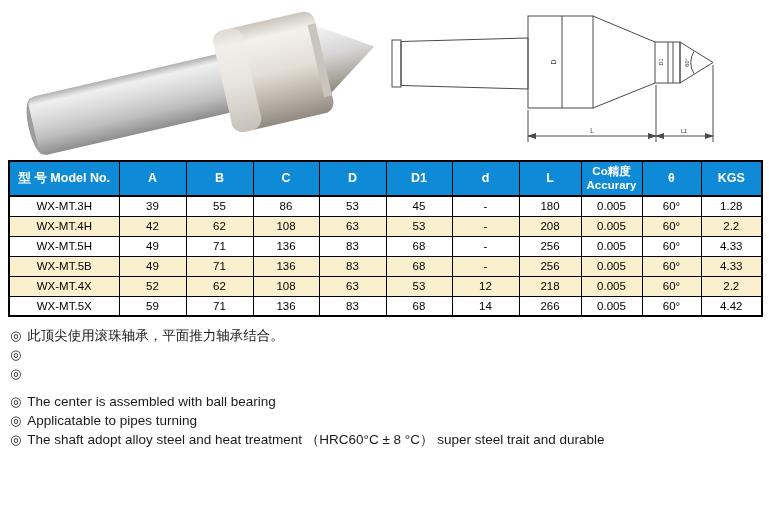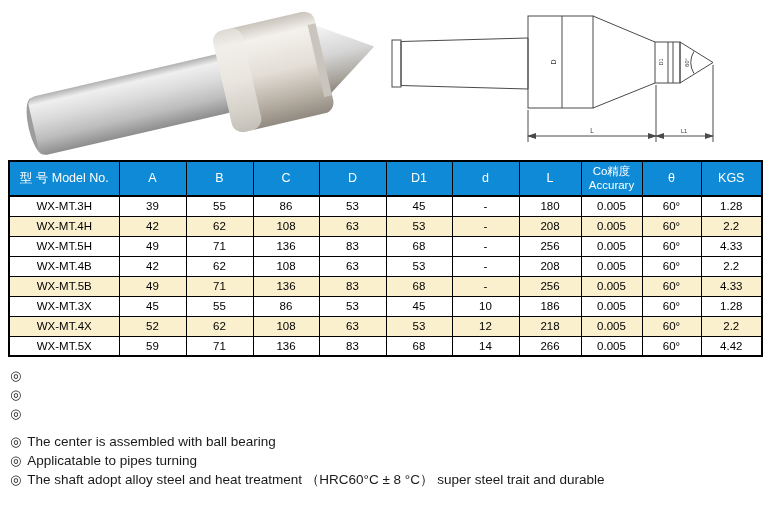"型 号 Model No." table.spec th { font-weight: normal -> bold }
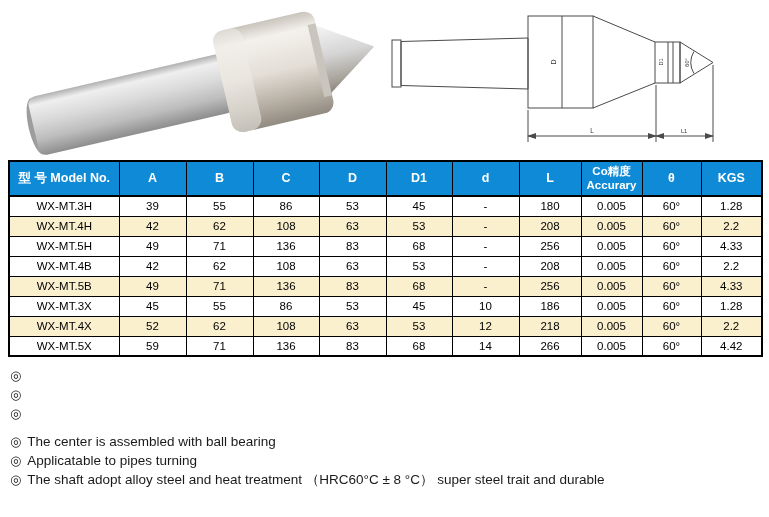"WX-MT.4B" tr { html: <tr> <td>WX-MT.4B</td> <td>42</td> <td>62</td> <td>108</td> <td>63</td> <td>53</td> <td>-</td> <td>208</td> <td>0.005</td> <td>60°</td> <td>2.2</td> </tr> -> none }
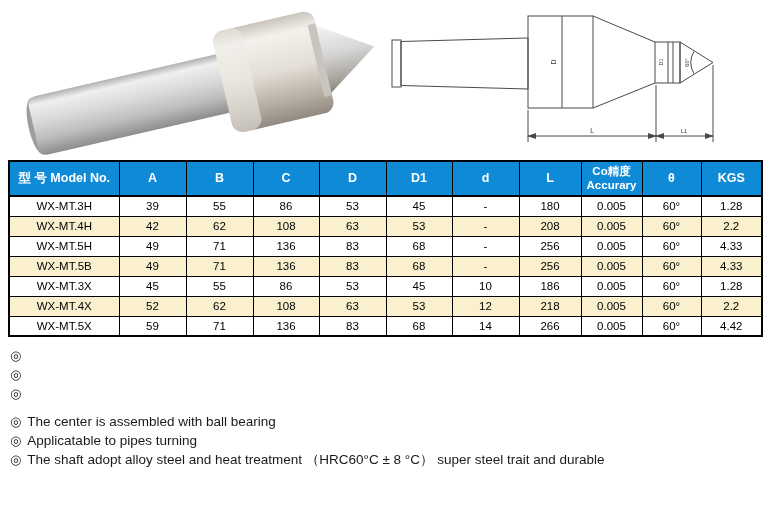"WX-MT.3X" tr { html: <tr> <td>WX-MT.3X</td> <td>45</td> <td>55</td> <td>86</td> <td>53</td> <td>45</td> <td>10</td> <td>186</td> <td>0.005</td> <td>60°</td> <td>1.28</td> </tr> -> none }
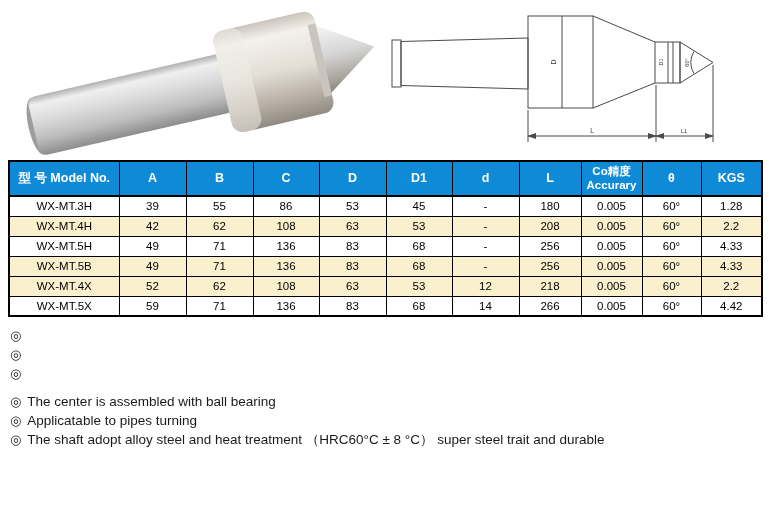"此顶尖使用滚珠轴承，平面推力轴承结合。" span { html: none -> <span>此顶尖使用滚珠轴承，平面推力轴承结合。</span> }
